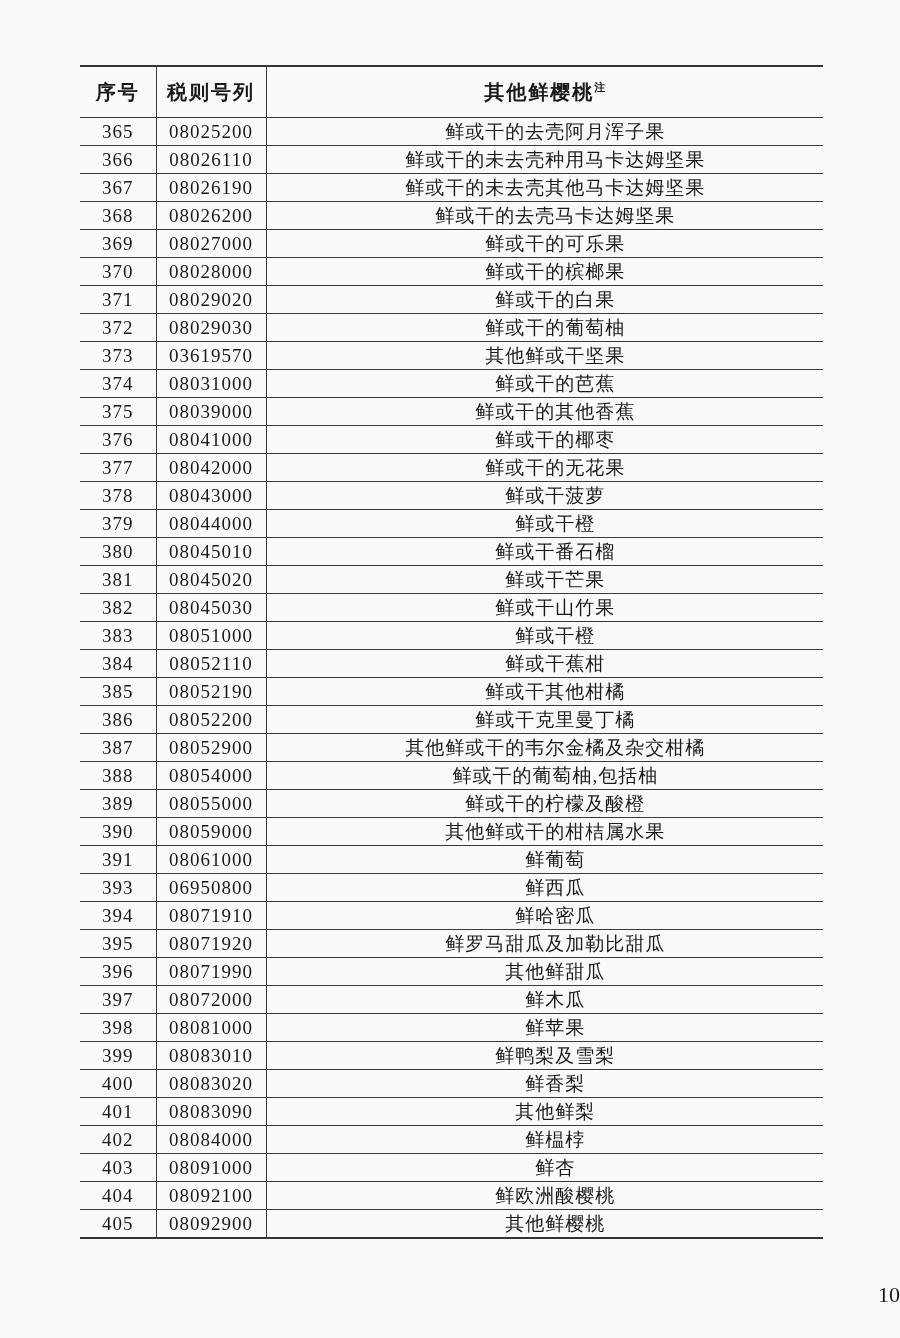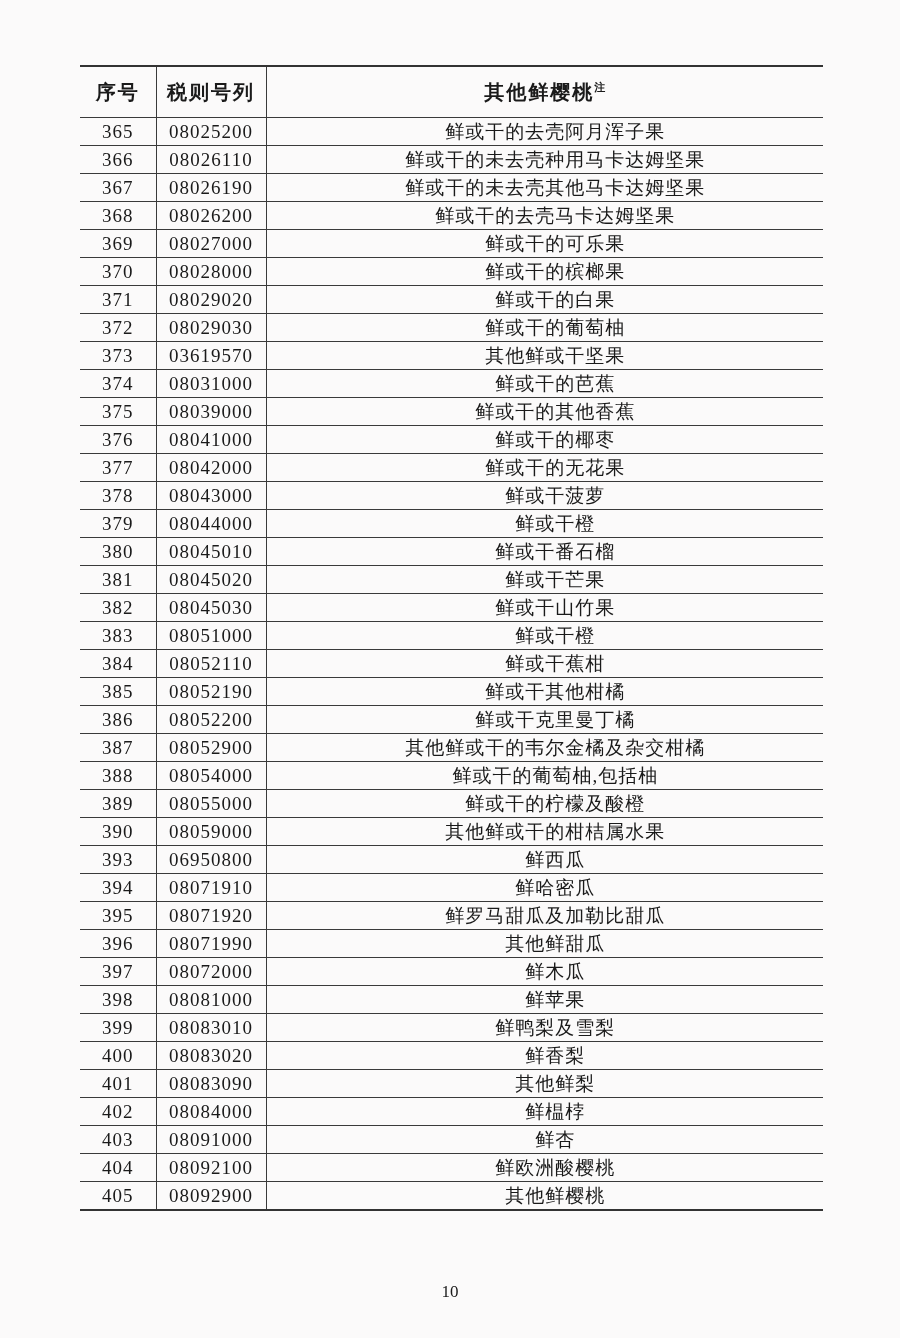"391" tr { html: none -> <tr> <td>391</td> <td>08061000</td> <td>鲜葡萄</td> </tr> }
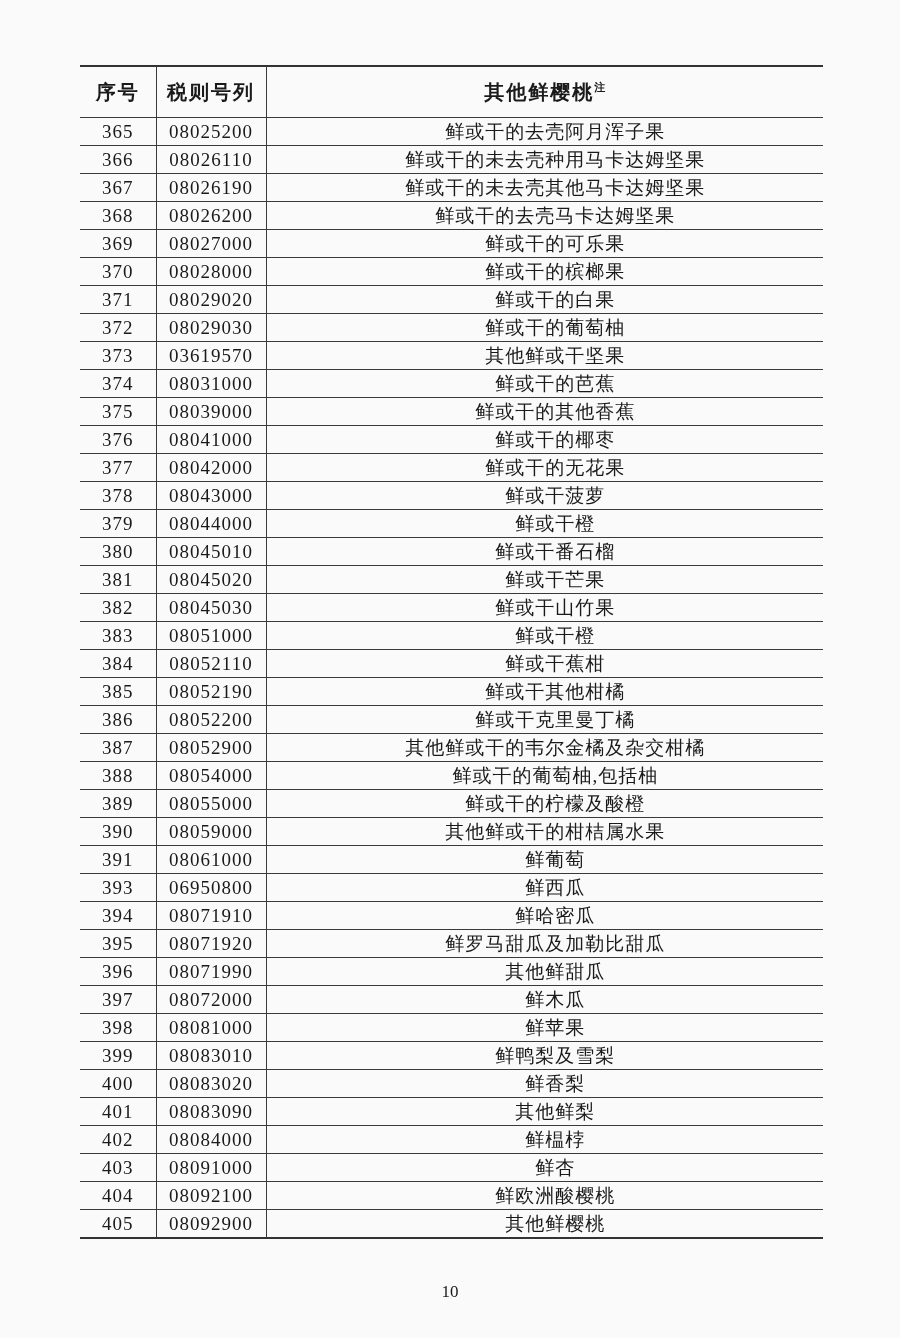"10" .page-footer { font-size: 17px -> 22px; text-align: center -> right }
